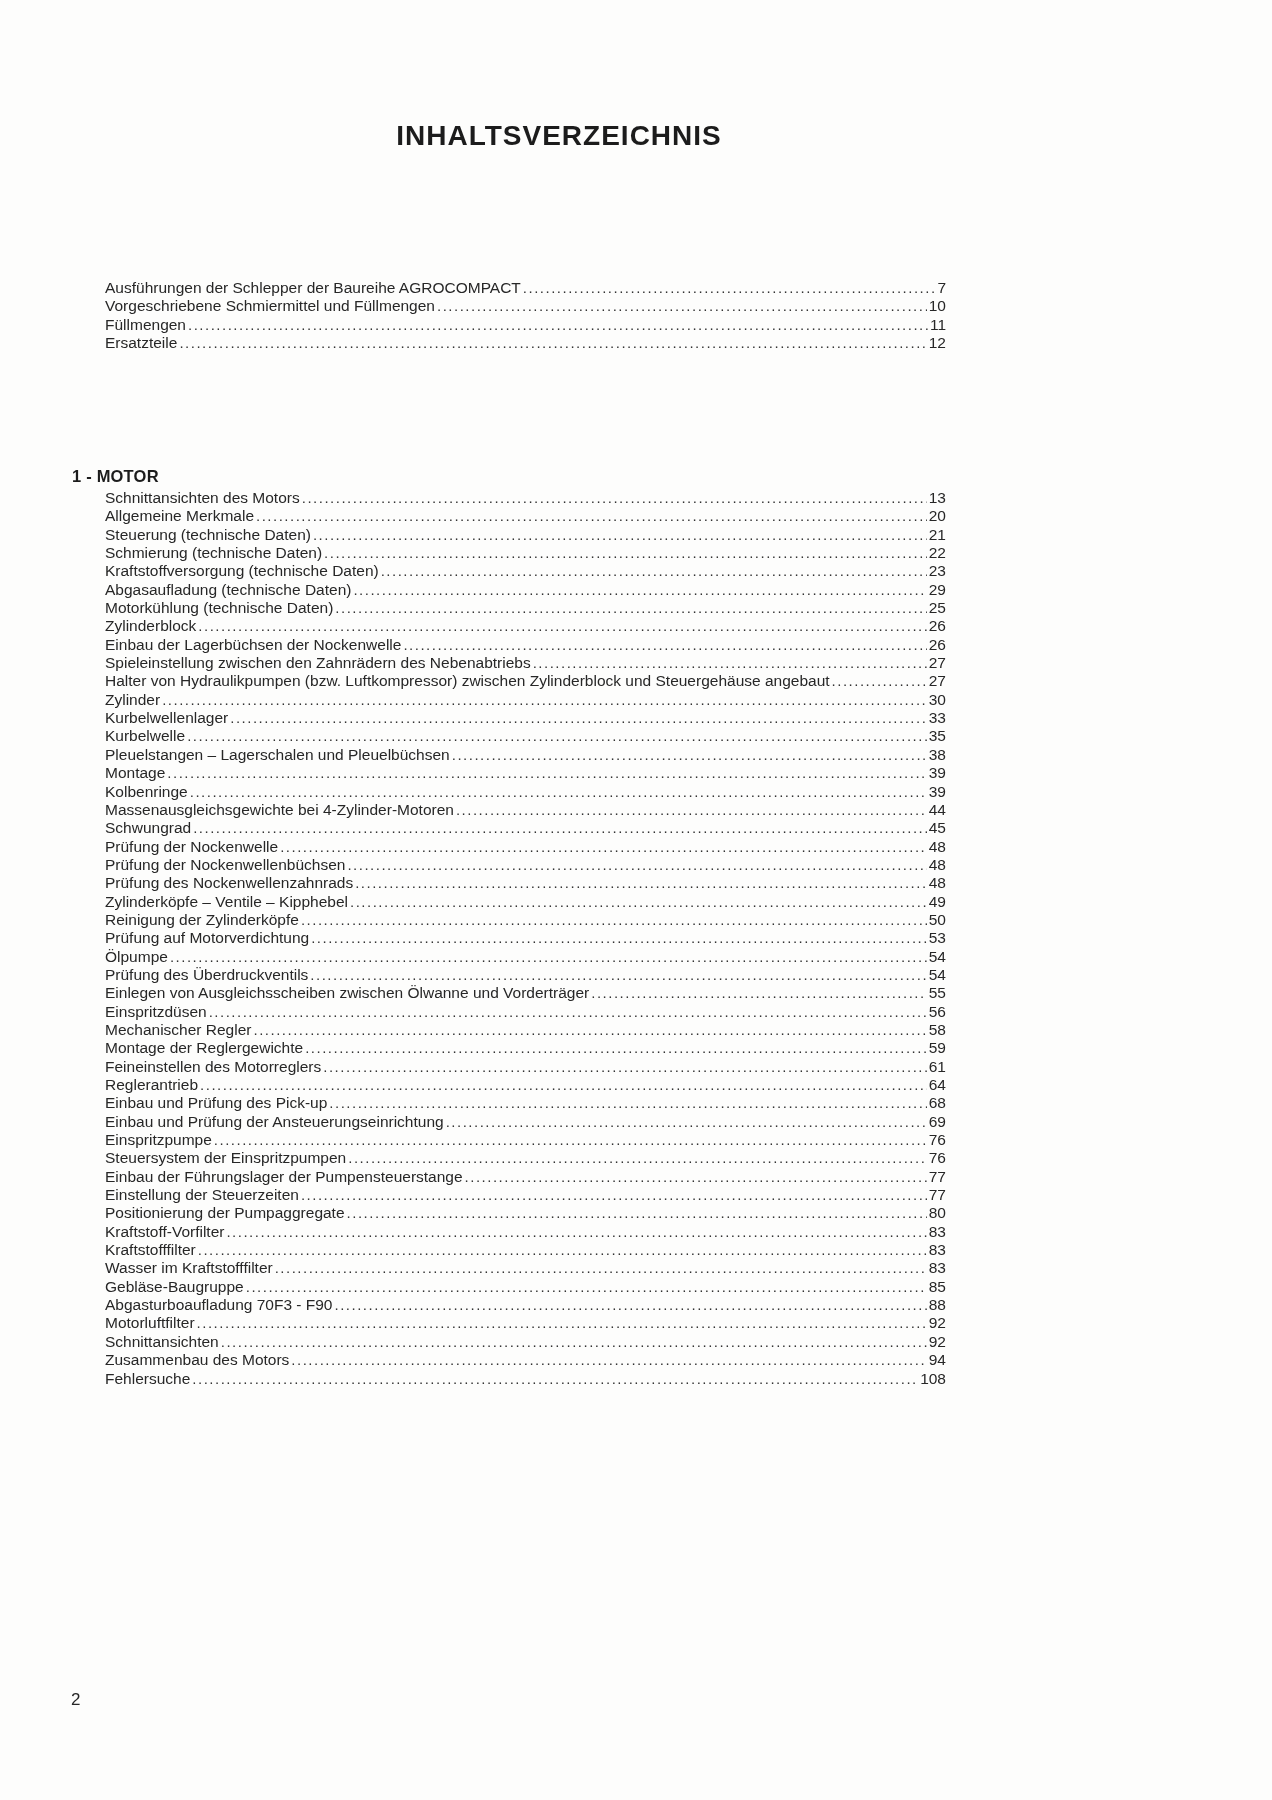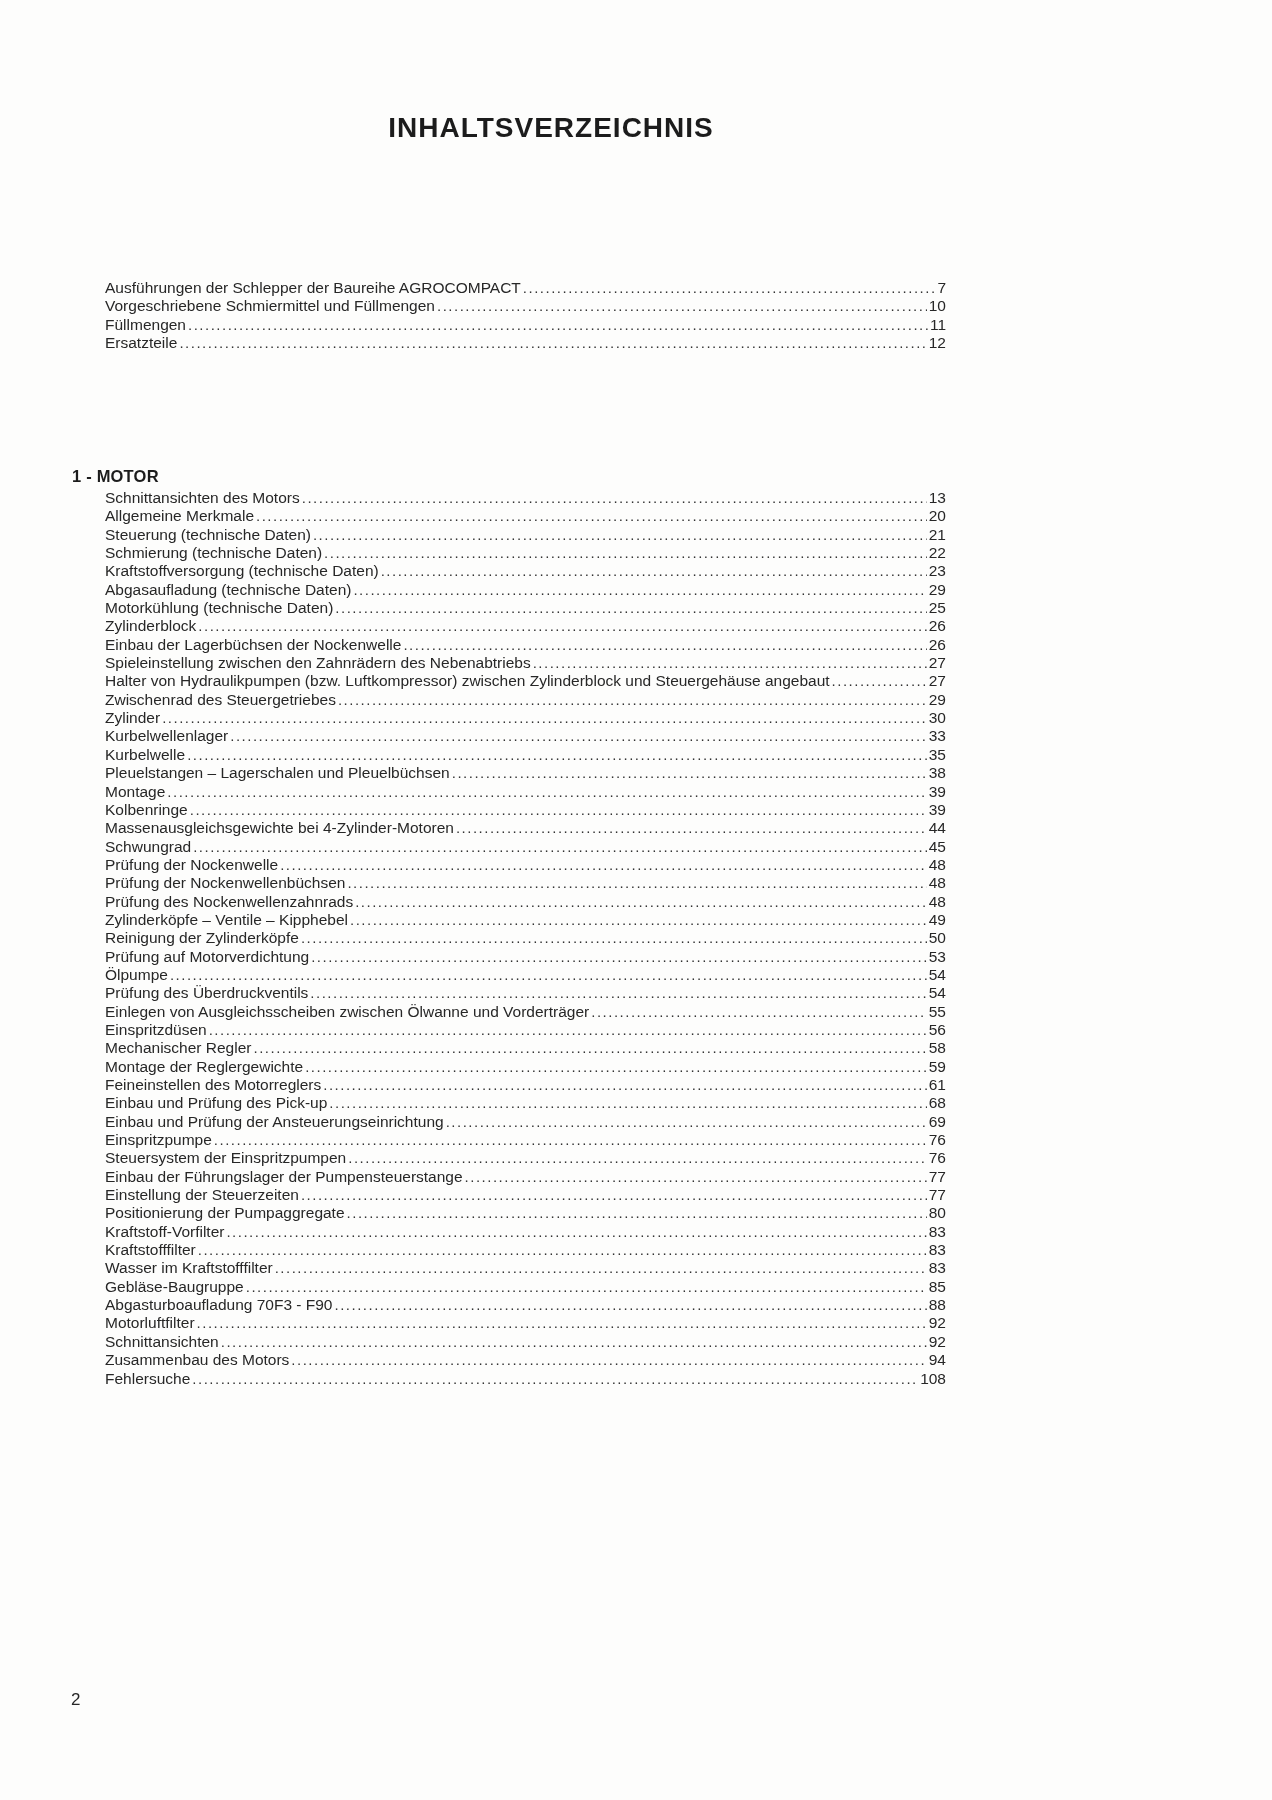"INHALTSVERZEICHNIS" .doc-title { margin: 0 -> 8px }
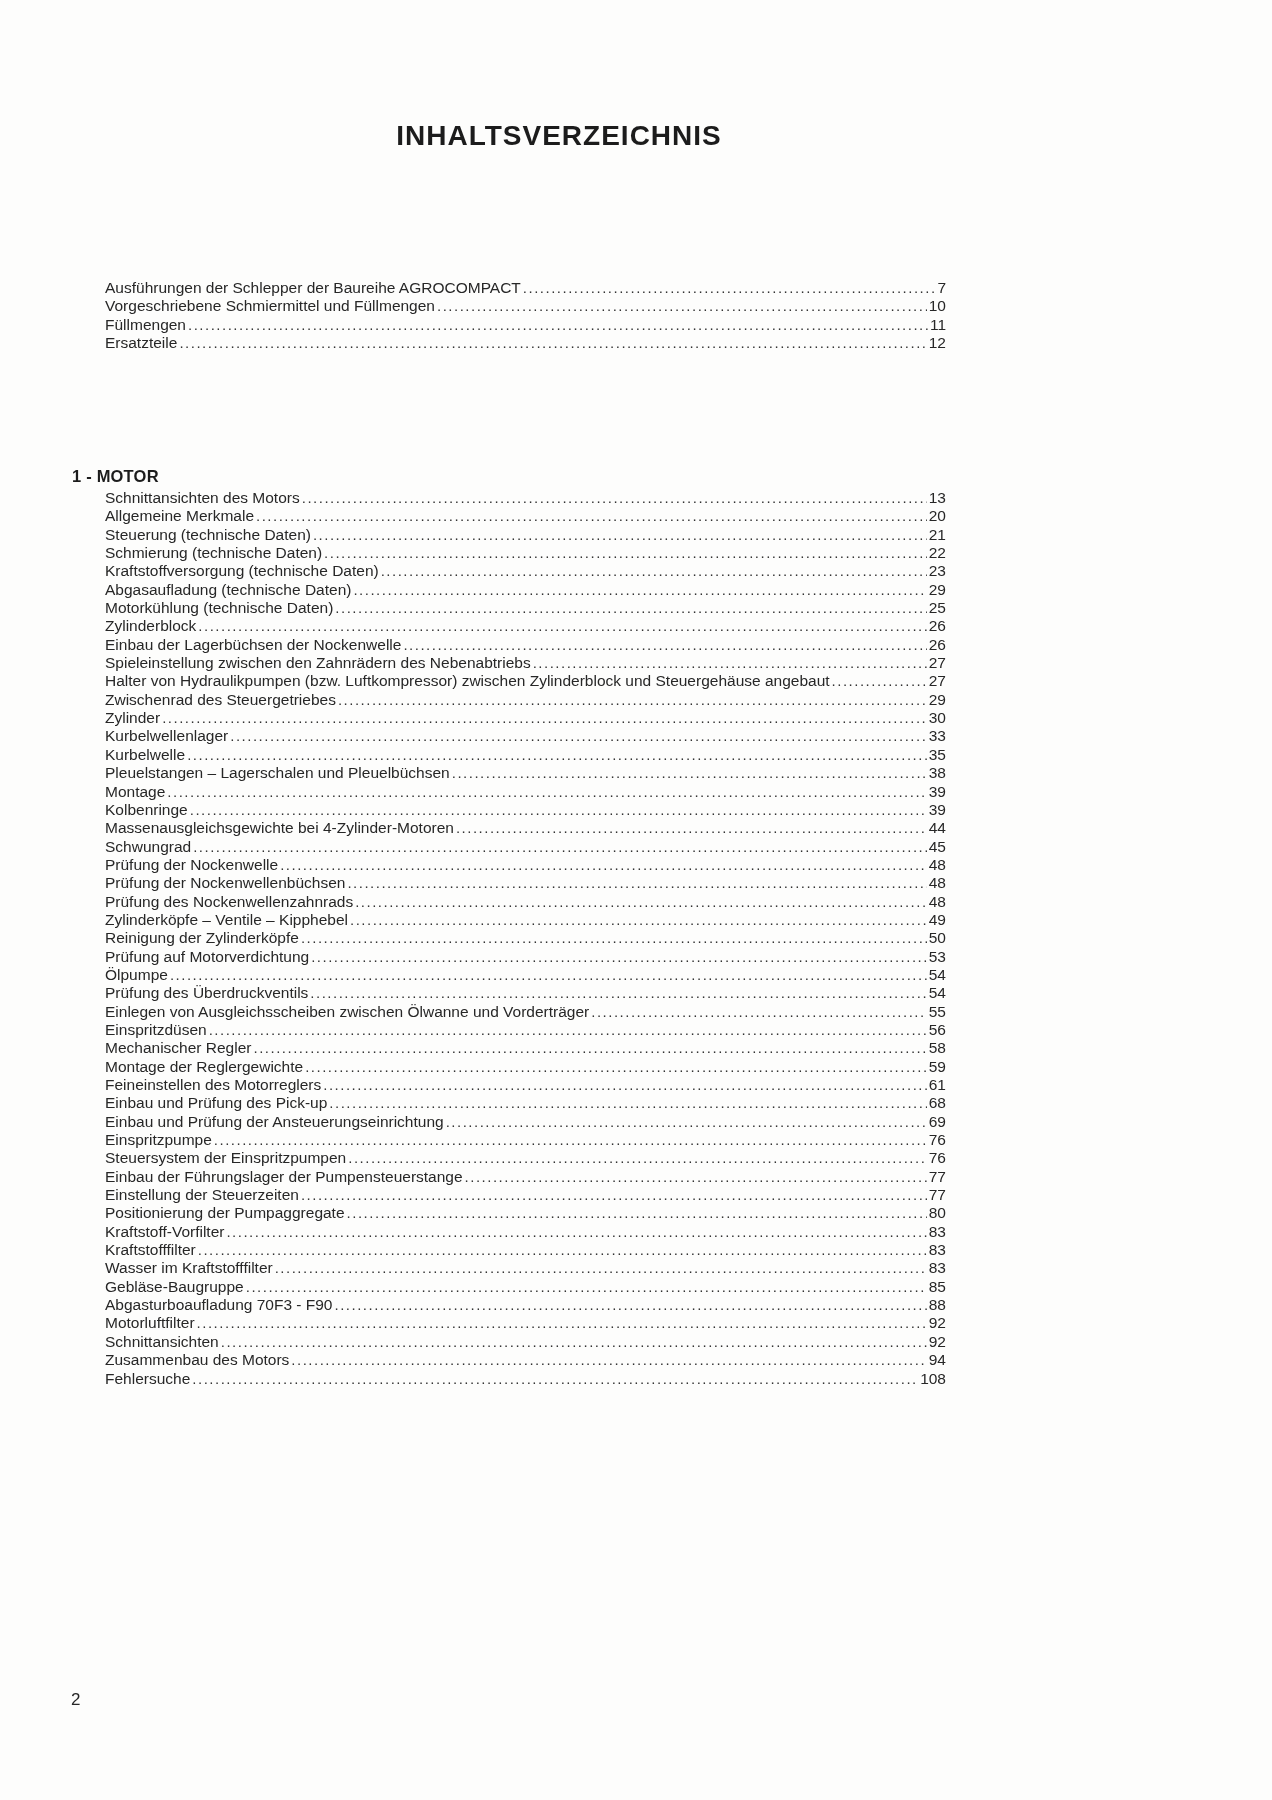"Zwischenrad des Steuergetriebes" div.toc-row { html: <div> <span>Zwischenrad des Steuergetriebes</span> <span></span> <span>29</span> </div> -> none }
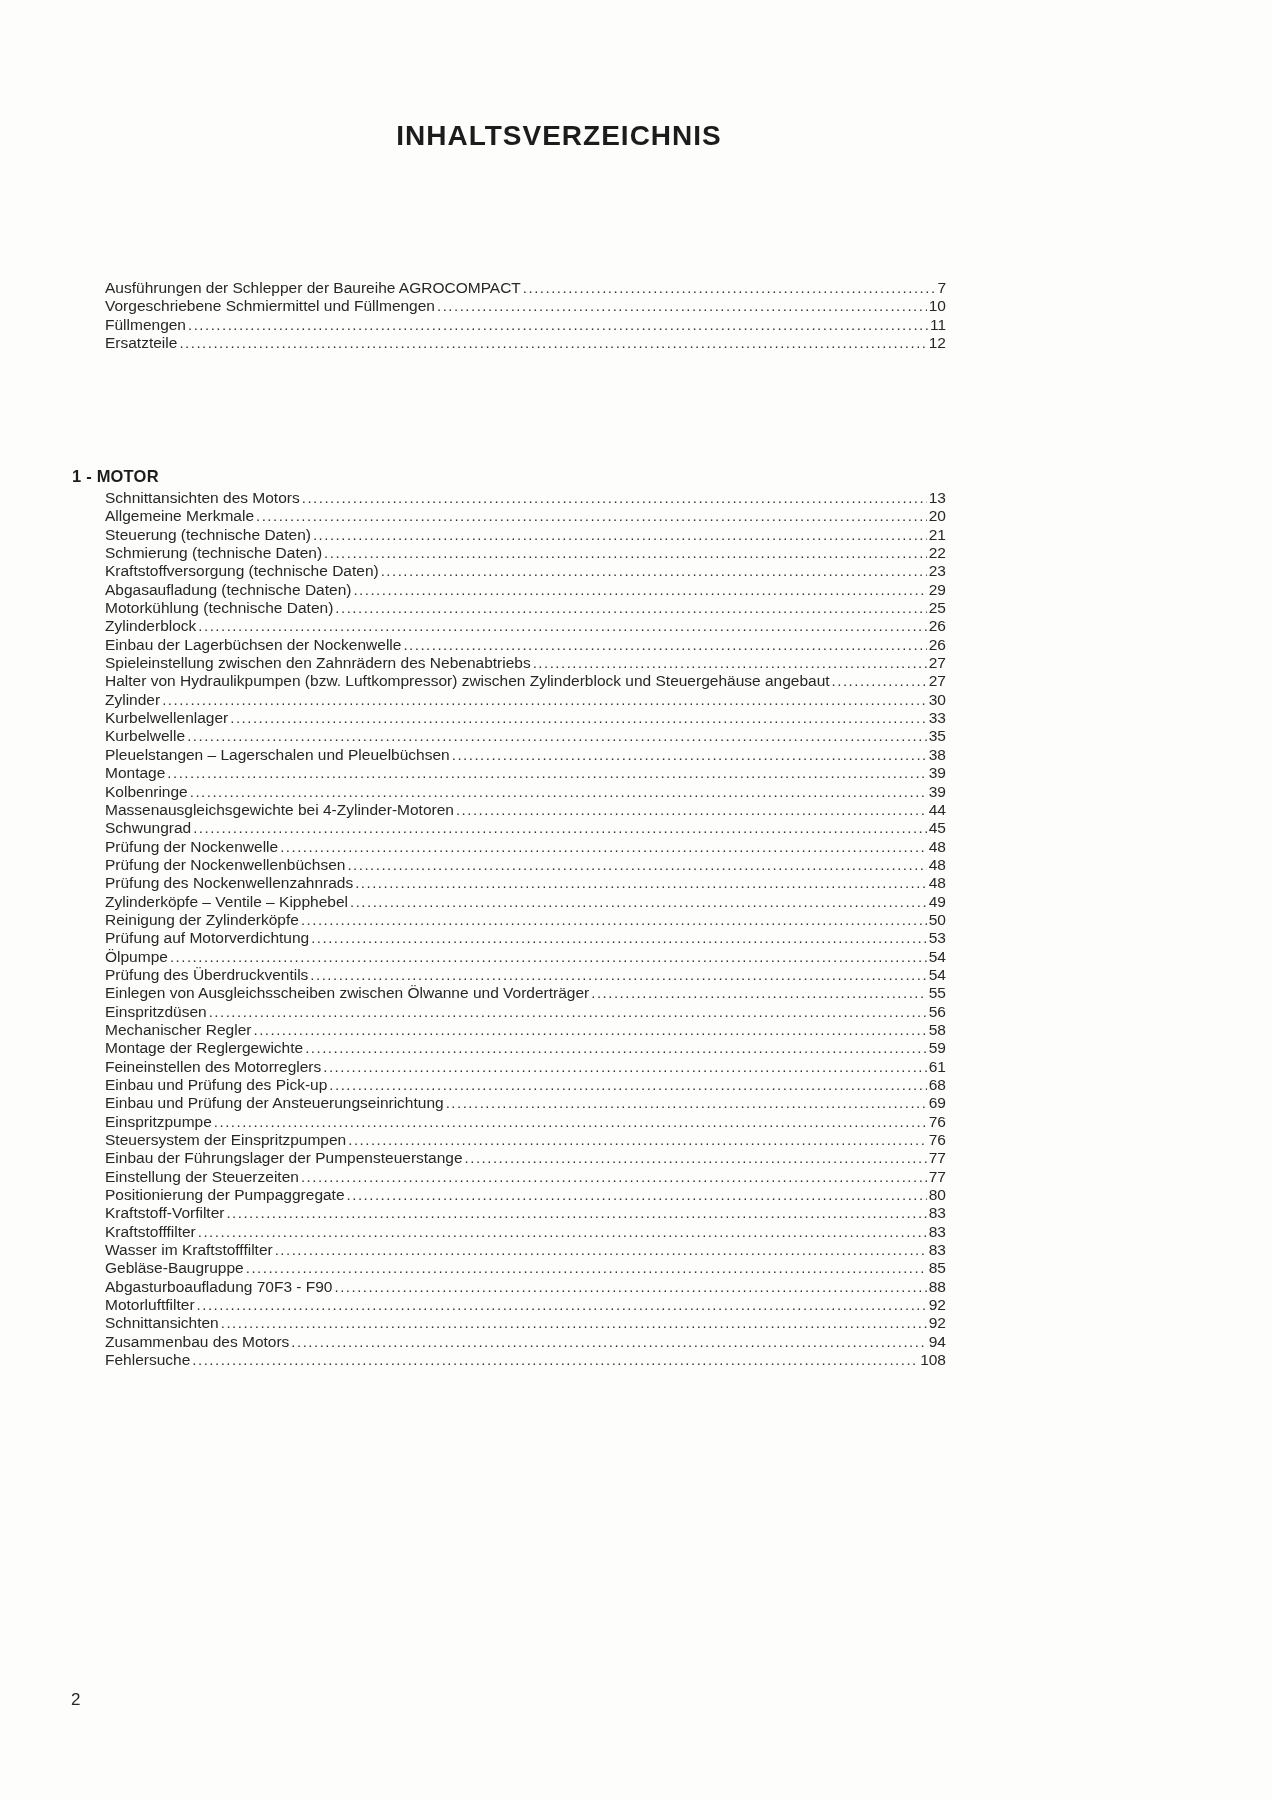"Reglerantrieb" div.toc-row { html: none -> <div> <span>Reglerantrieb</span> <span></span> <span>64</span> </div> }
